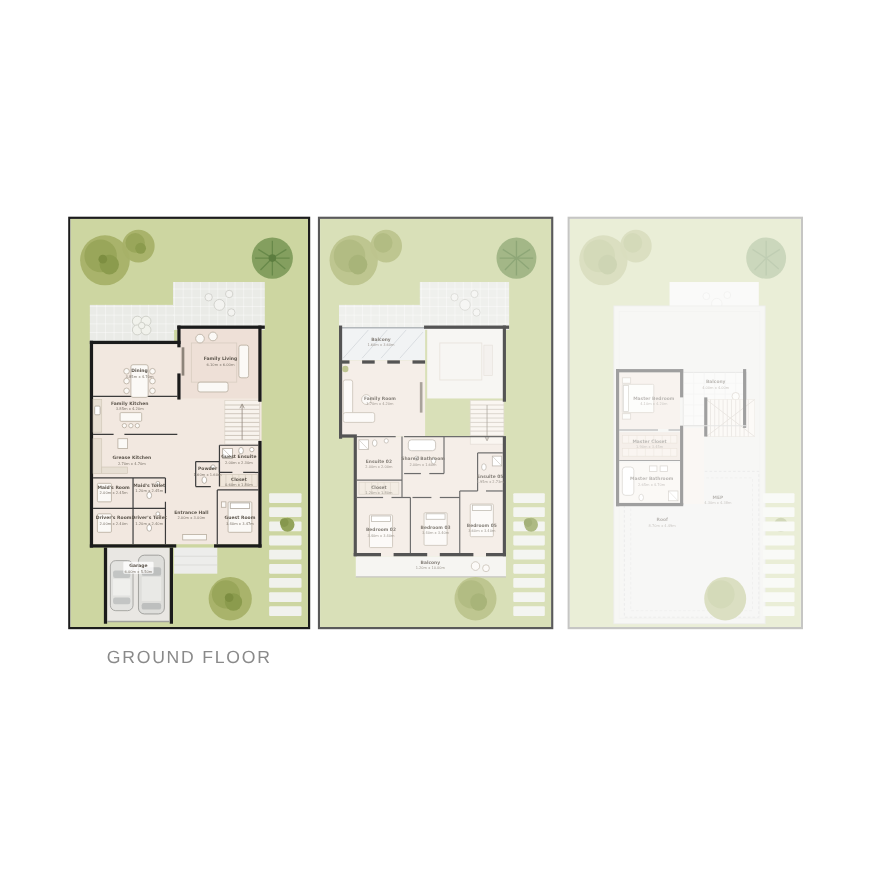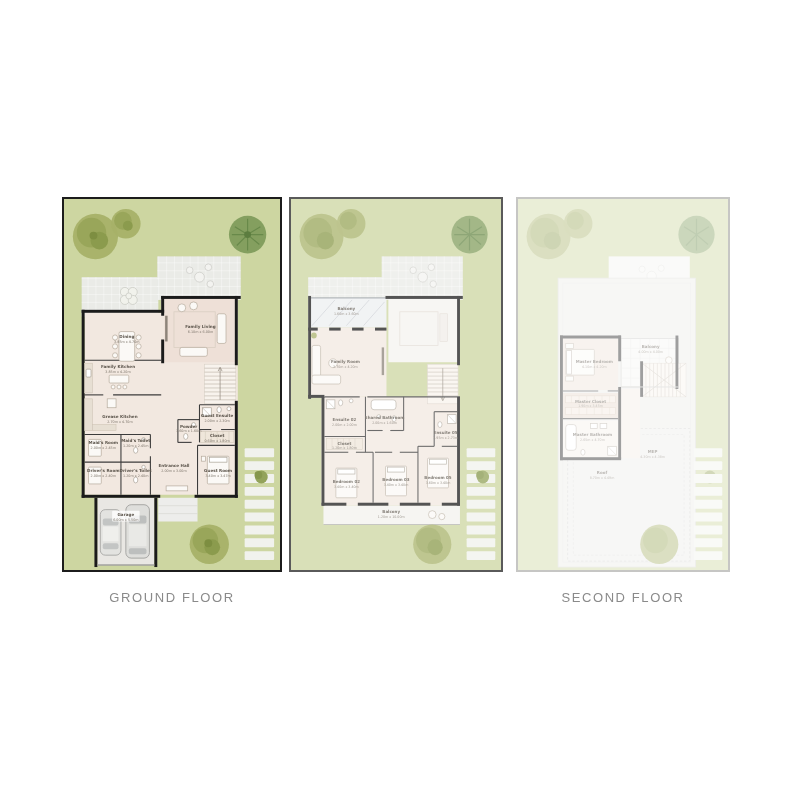"GROUND FLOOR" .caption { font-size: 13px -> 16px }
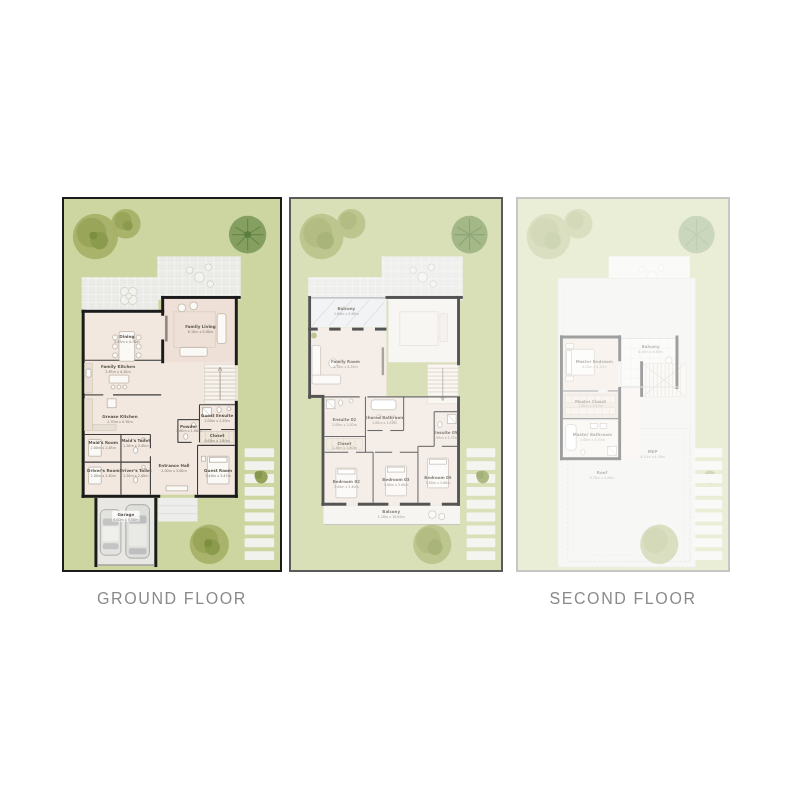"SECOND FLOOR" div.caption { html: <div>SECOND FLOOR</div> -> none }
